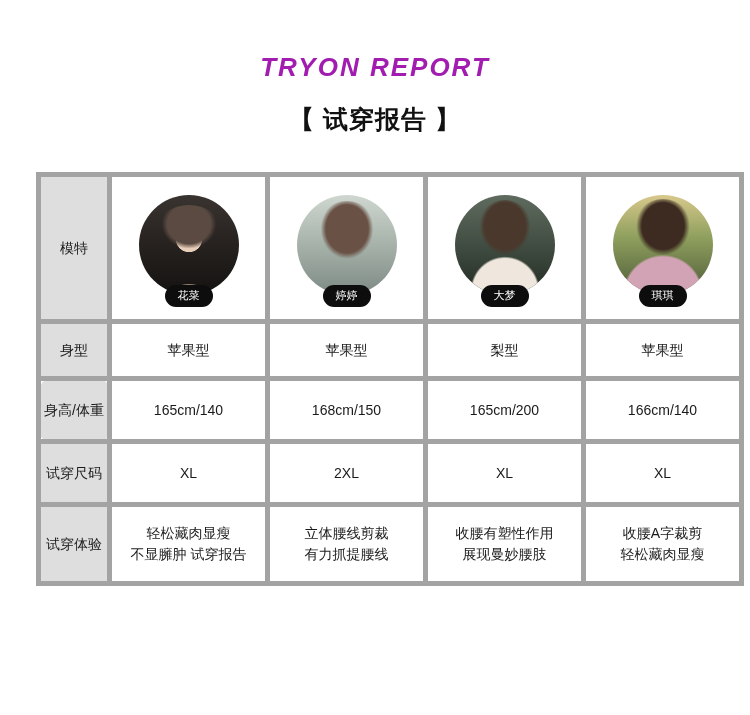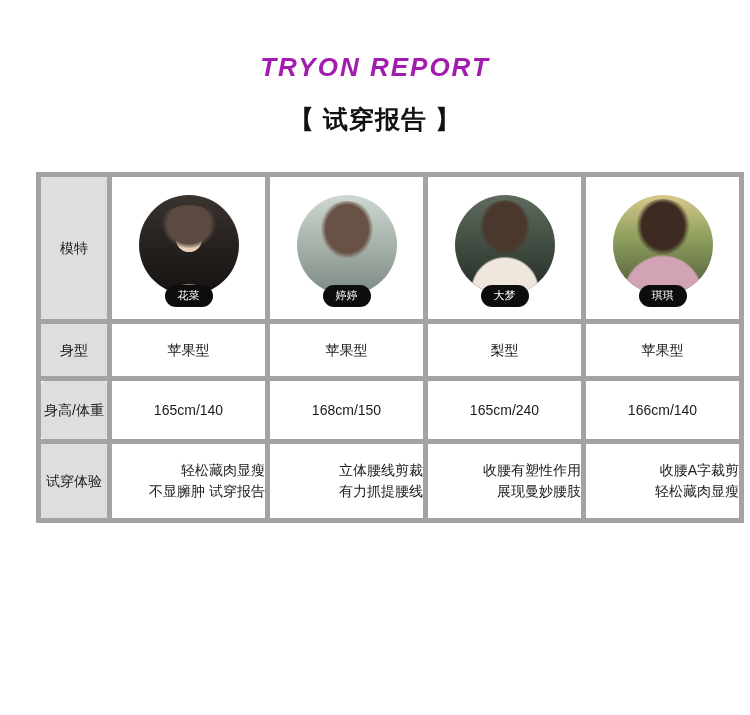"165cm/240" td.cell { text: 165cm/240 -> 165cm/200 }
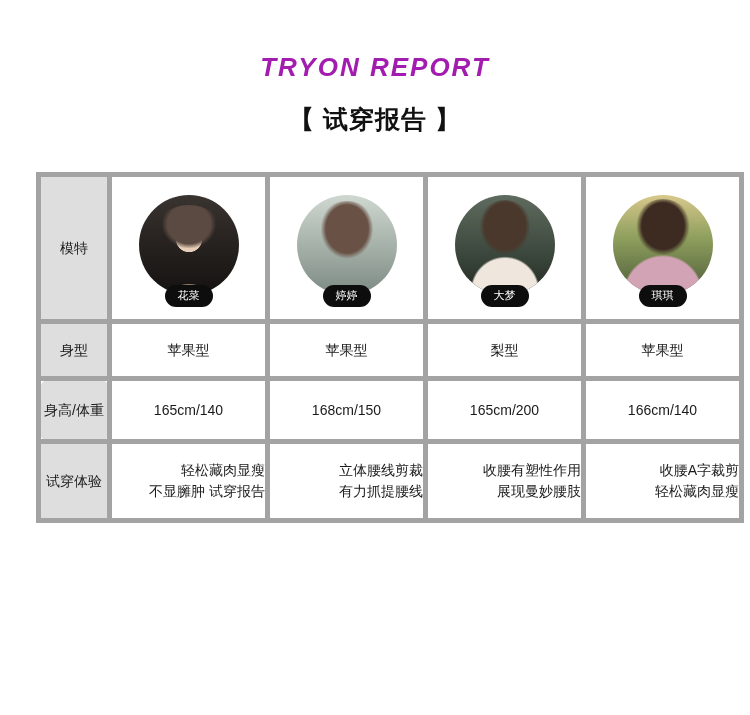"试穿尺码" tr.h-size { html: none -> <tr> <td>试穿尺码</td> <td>XL</td> <td>2XL</td> <td>XL</td> <td>XL</td> </tr> }
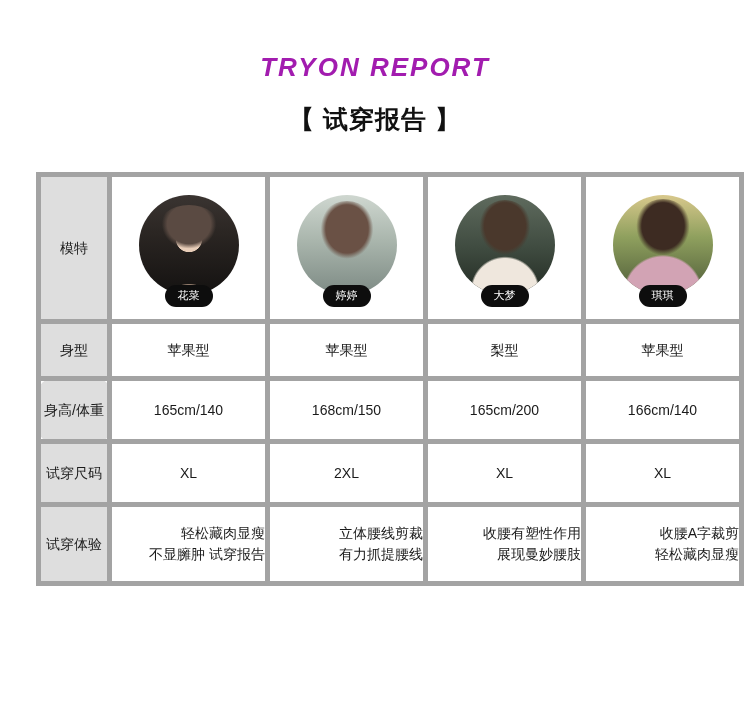"轻松藏肉显瘦" .cell-line { text-align: right -> none }
